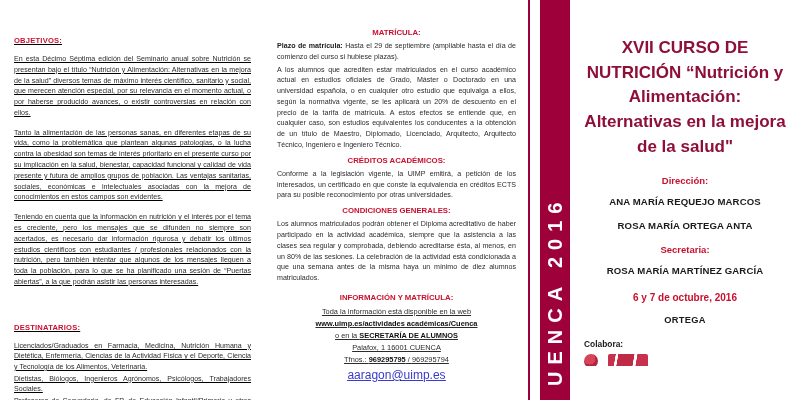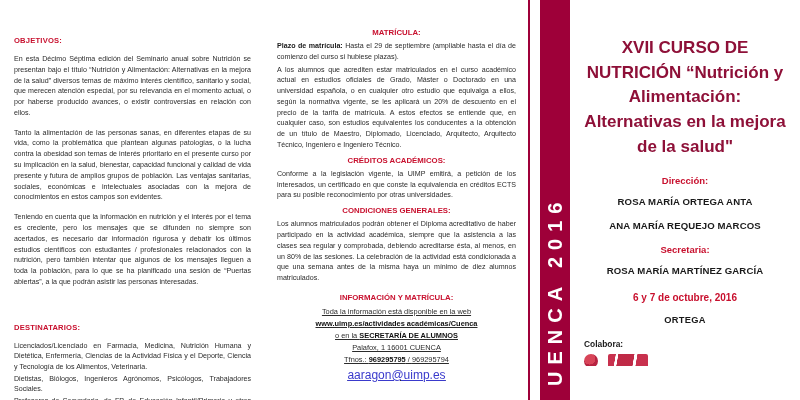"OBJETIVOS:" .panel-left { text-decoration: none -> underline }
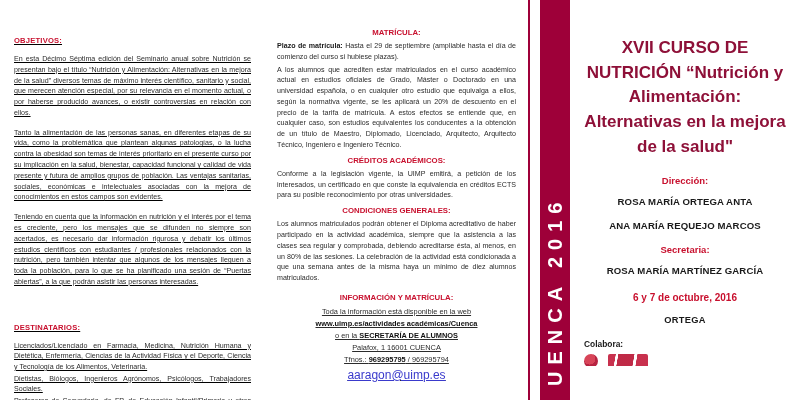"ROSA MARÍA ORTEGA ANTA" div.name-line { order: before "ANA MARÍA REQUEJO MARCOS" -> after "ANA MARÍA REQUEJO MARCOS" }
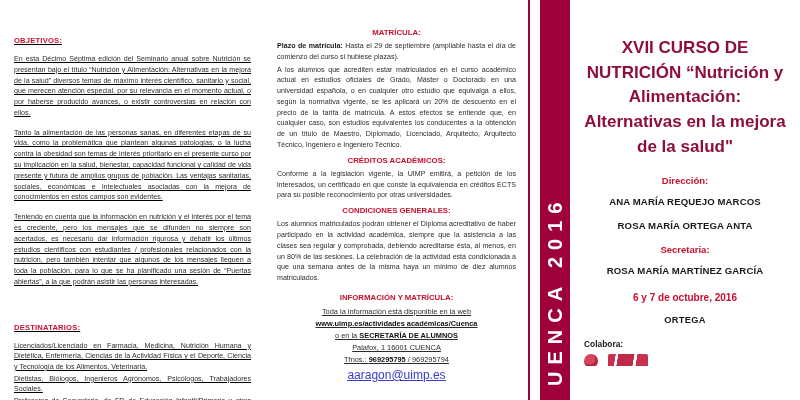"Licenciados/Licenciado en Farmacia," div.dest-line { text: Licenciados/Licenciado -> Licenciados/Graduados }
